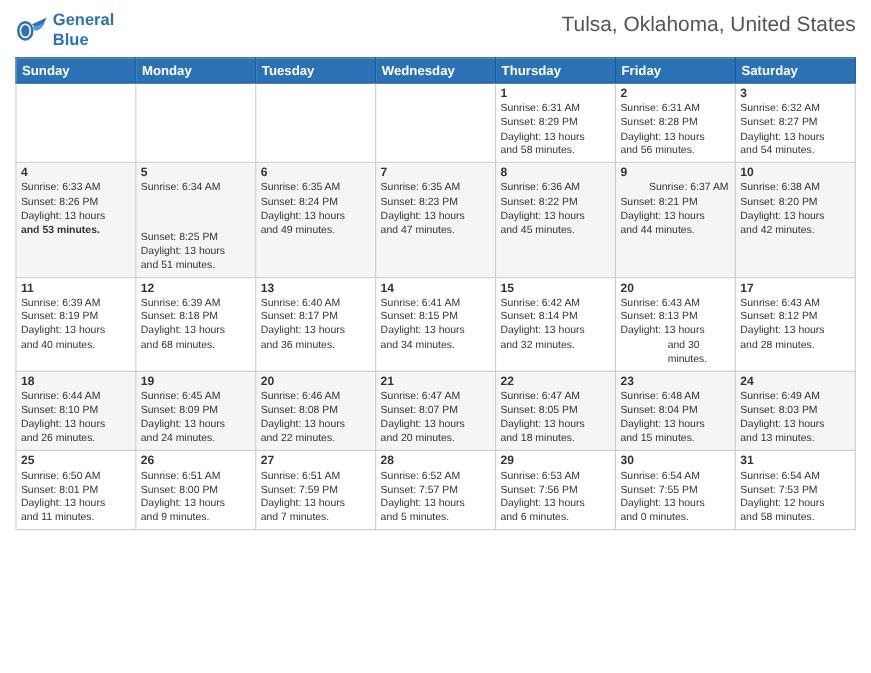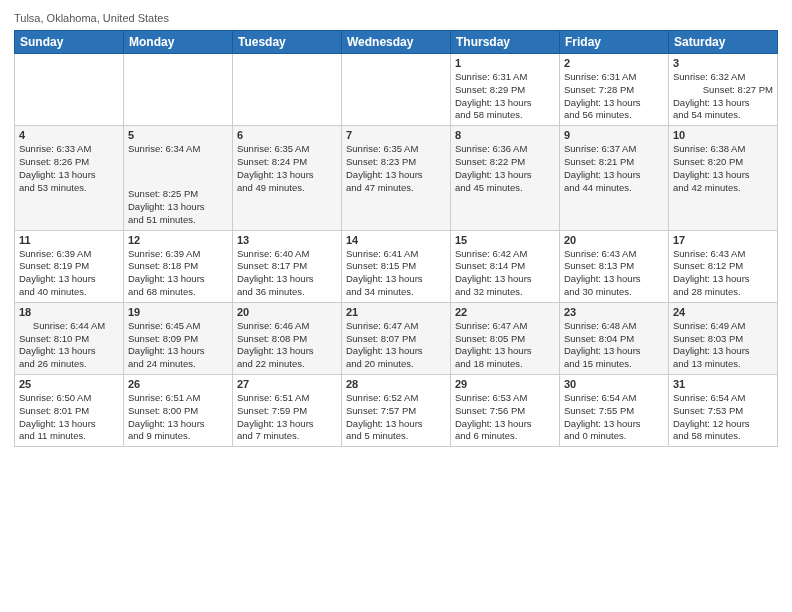"General" div.logo { html: none -> <div> <svg> <ellipse></ellipse> <ellipse></ellipse> <ellipse></ellipse> <path></path> <path></path> </svg> <div> <div>General</div> <div>Blue</div> </div> </div> }
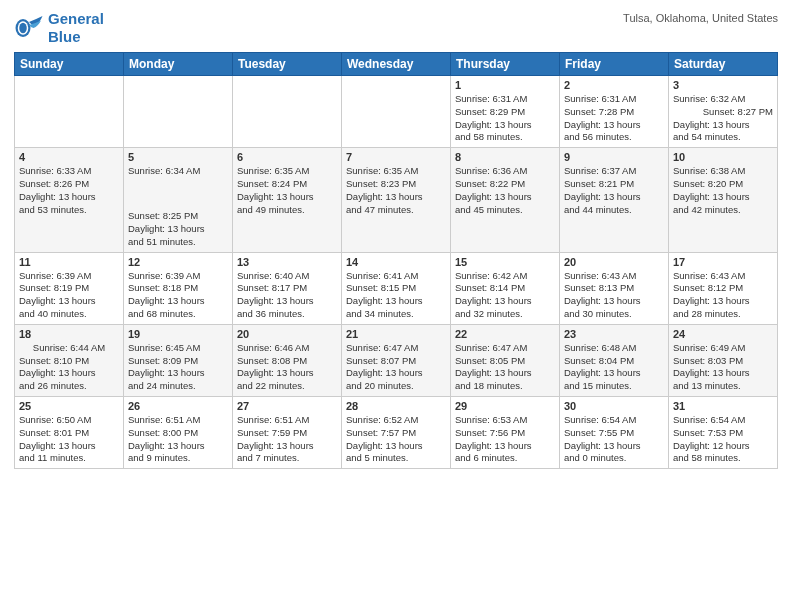"Tulsa, Oklahoma, United States" .cal-subtitle { font-size: 11px -> 19px }
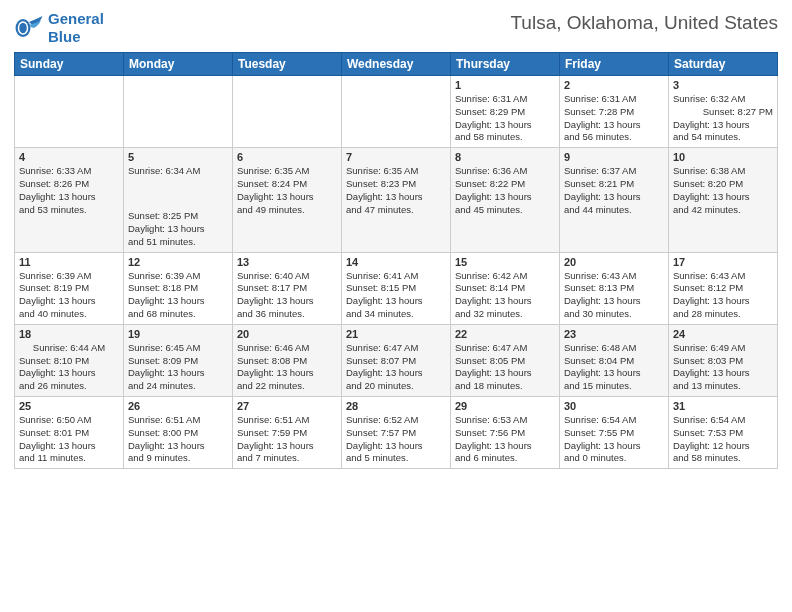"Sunset: 7:28 PM" div { text: 7:28 -> 8:28 }
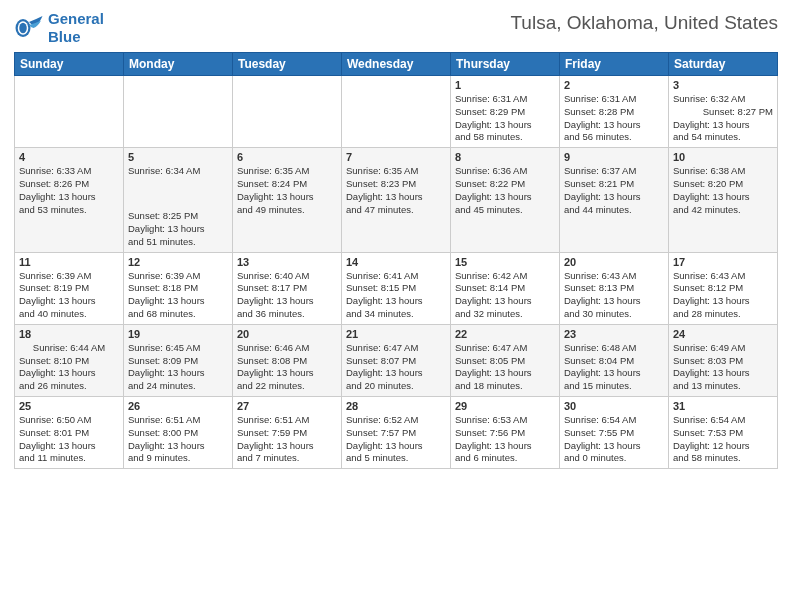"Sunset: 8:27 PM" div { text-align: right -> none }
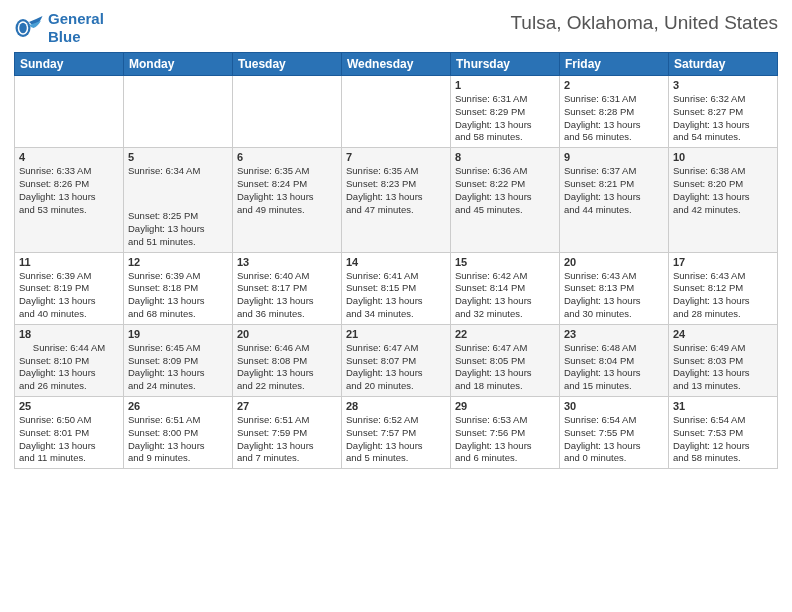"Sunrise: 6:37 AM" div { margin-left: none -> 26px }
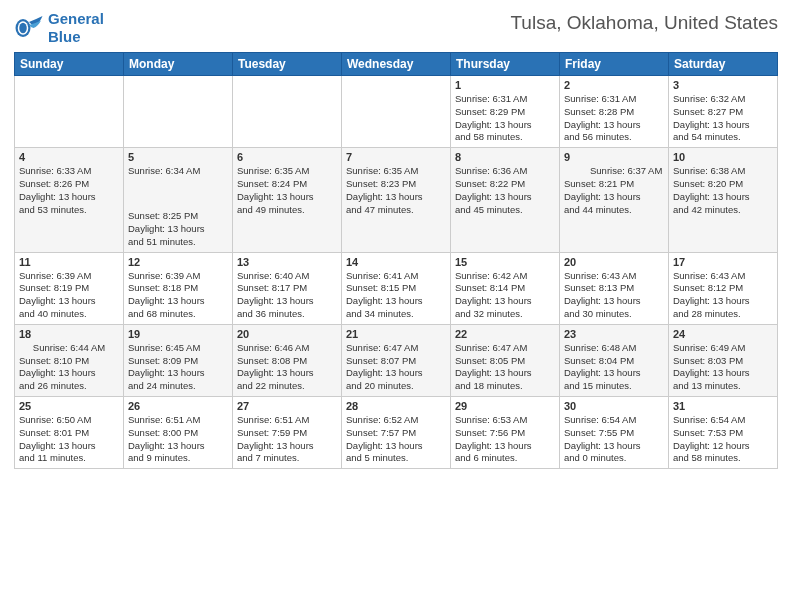"and 53 minutes." div { font-weight: none -> bold }
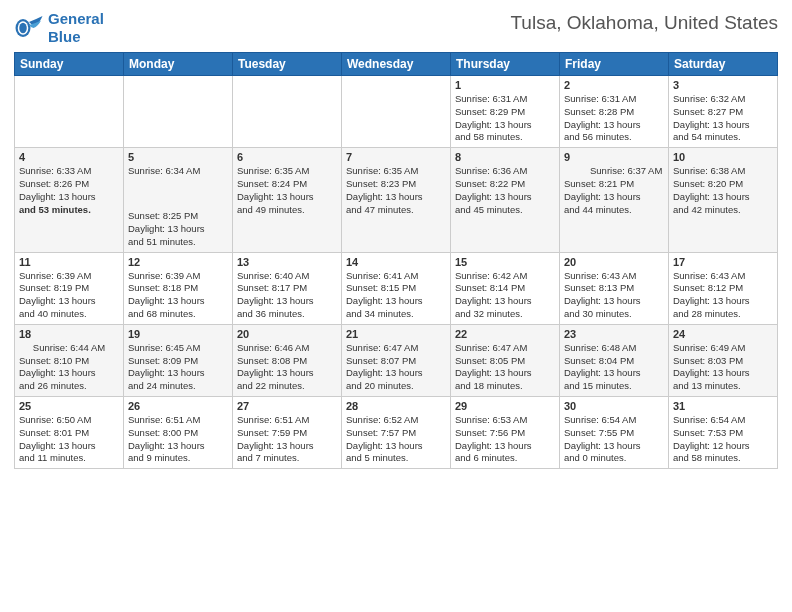"and 30 minutes." div { margin-left: none -> 43px }
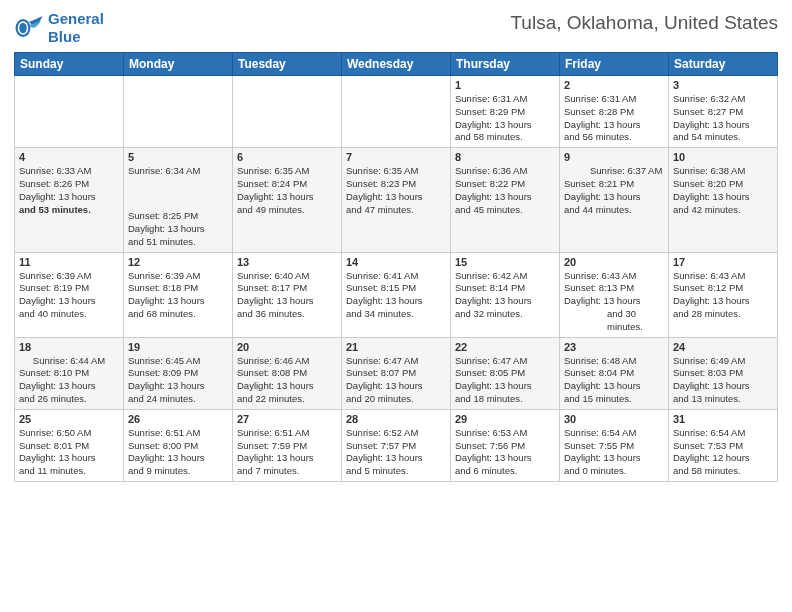"Sunrise: 6:44 AM" div { text-align: center -> none }
